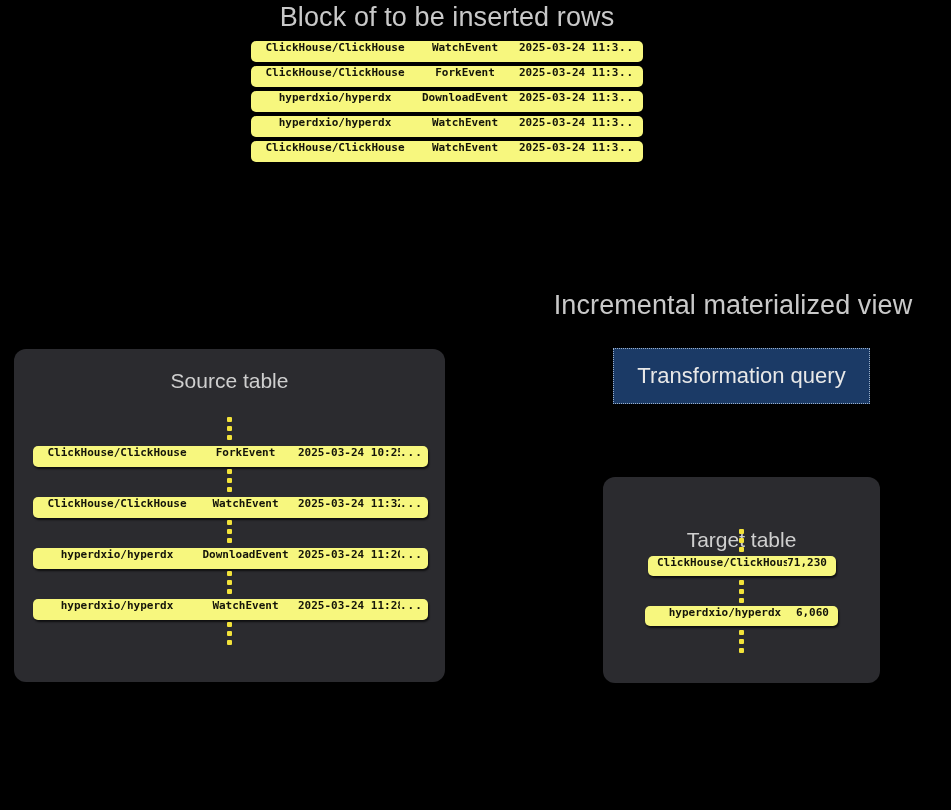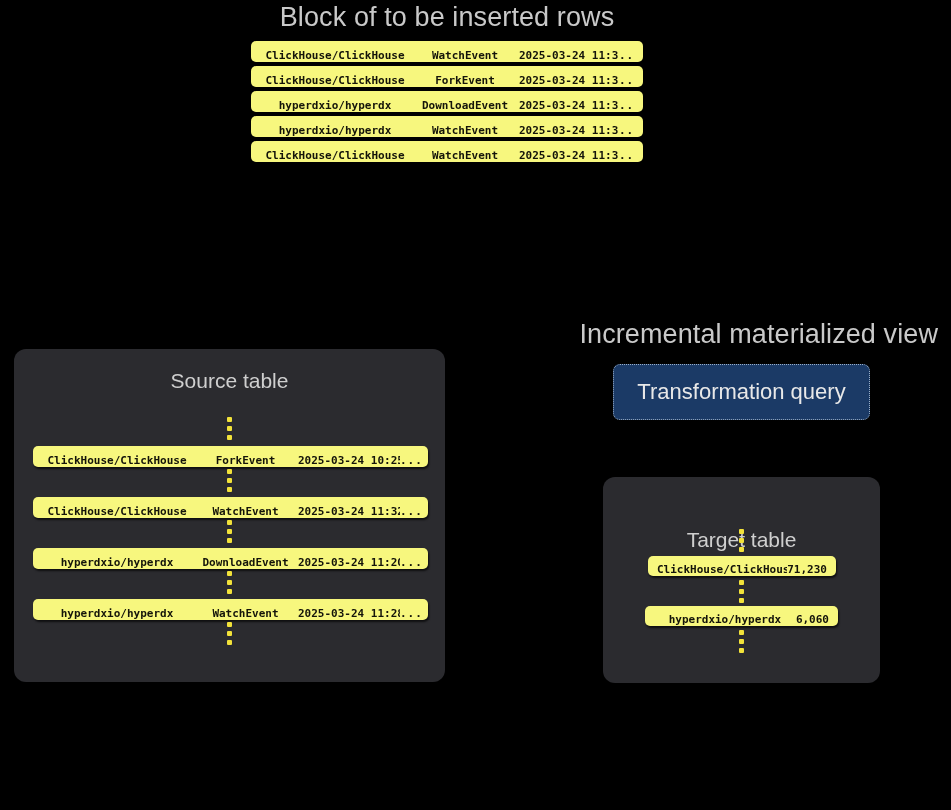"ClickHouse/ClickHouse" .row { align-items: flex-end -> flex-start }
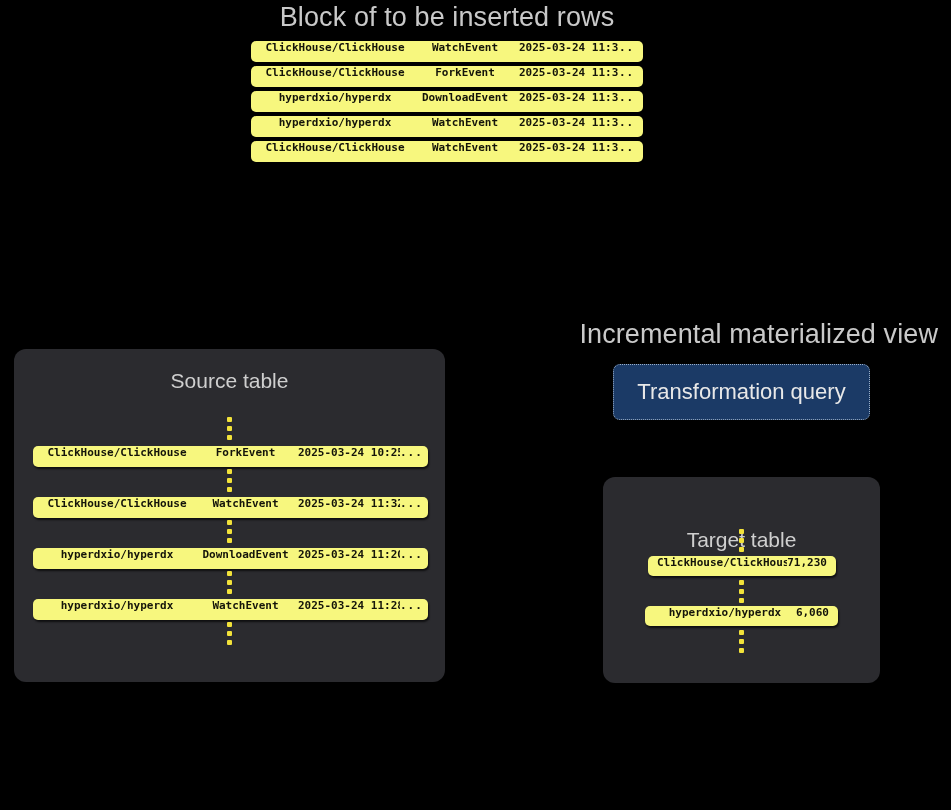"Incremental materialized view" #imv-title { text-align: right -> center; top: 319px -> 290px }
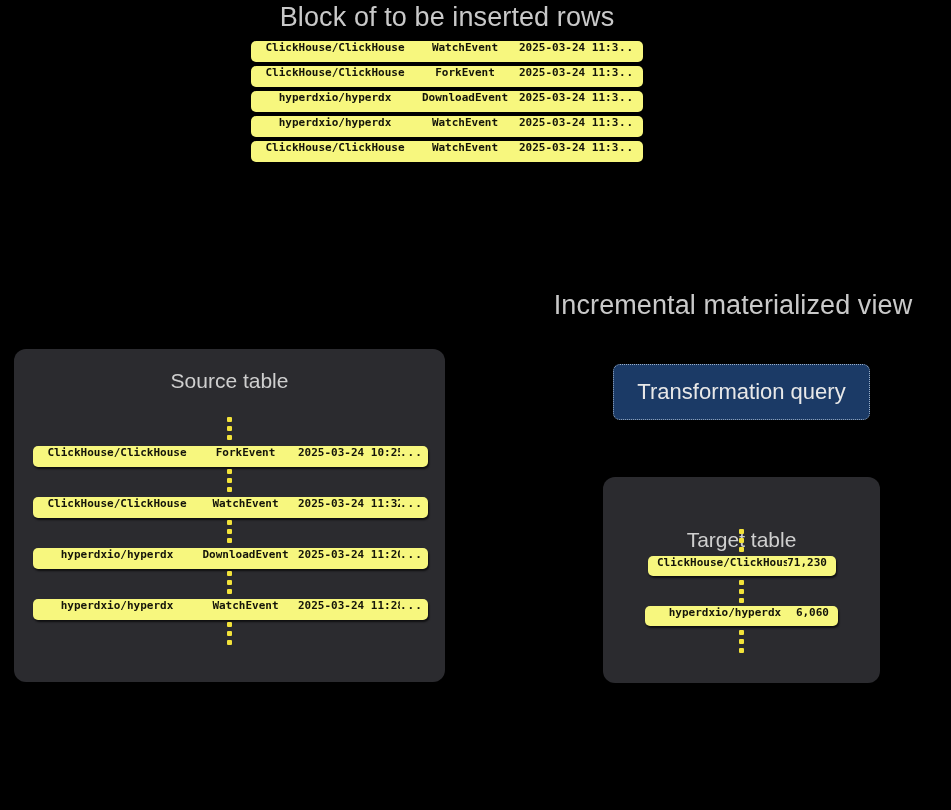"Transformation query" #transform-box { border-radius: 7px -> 0; top: 364px -> 348px }
